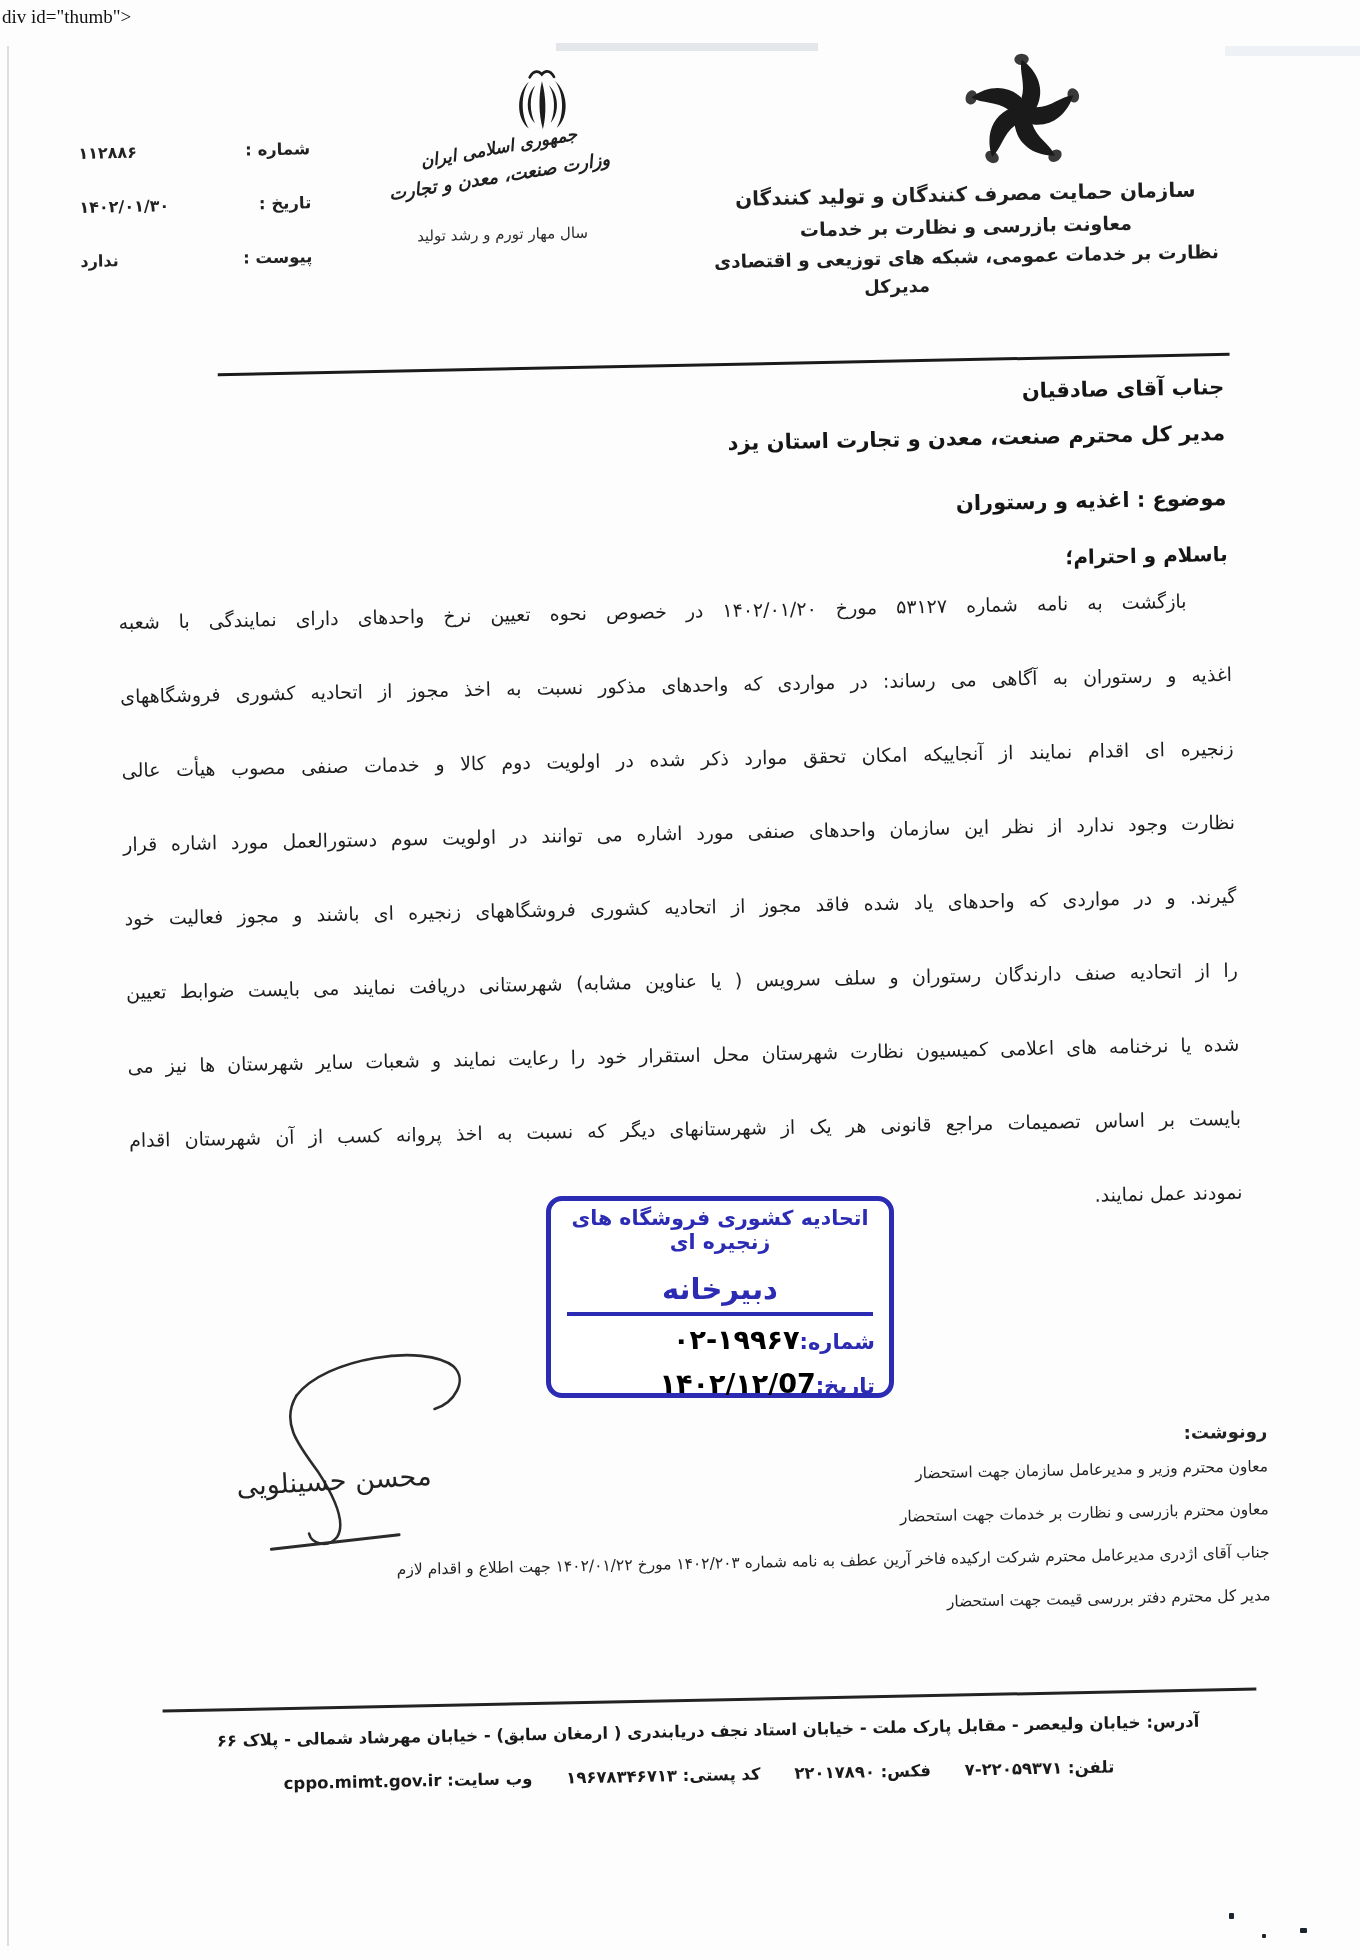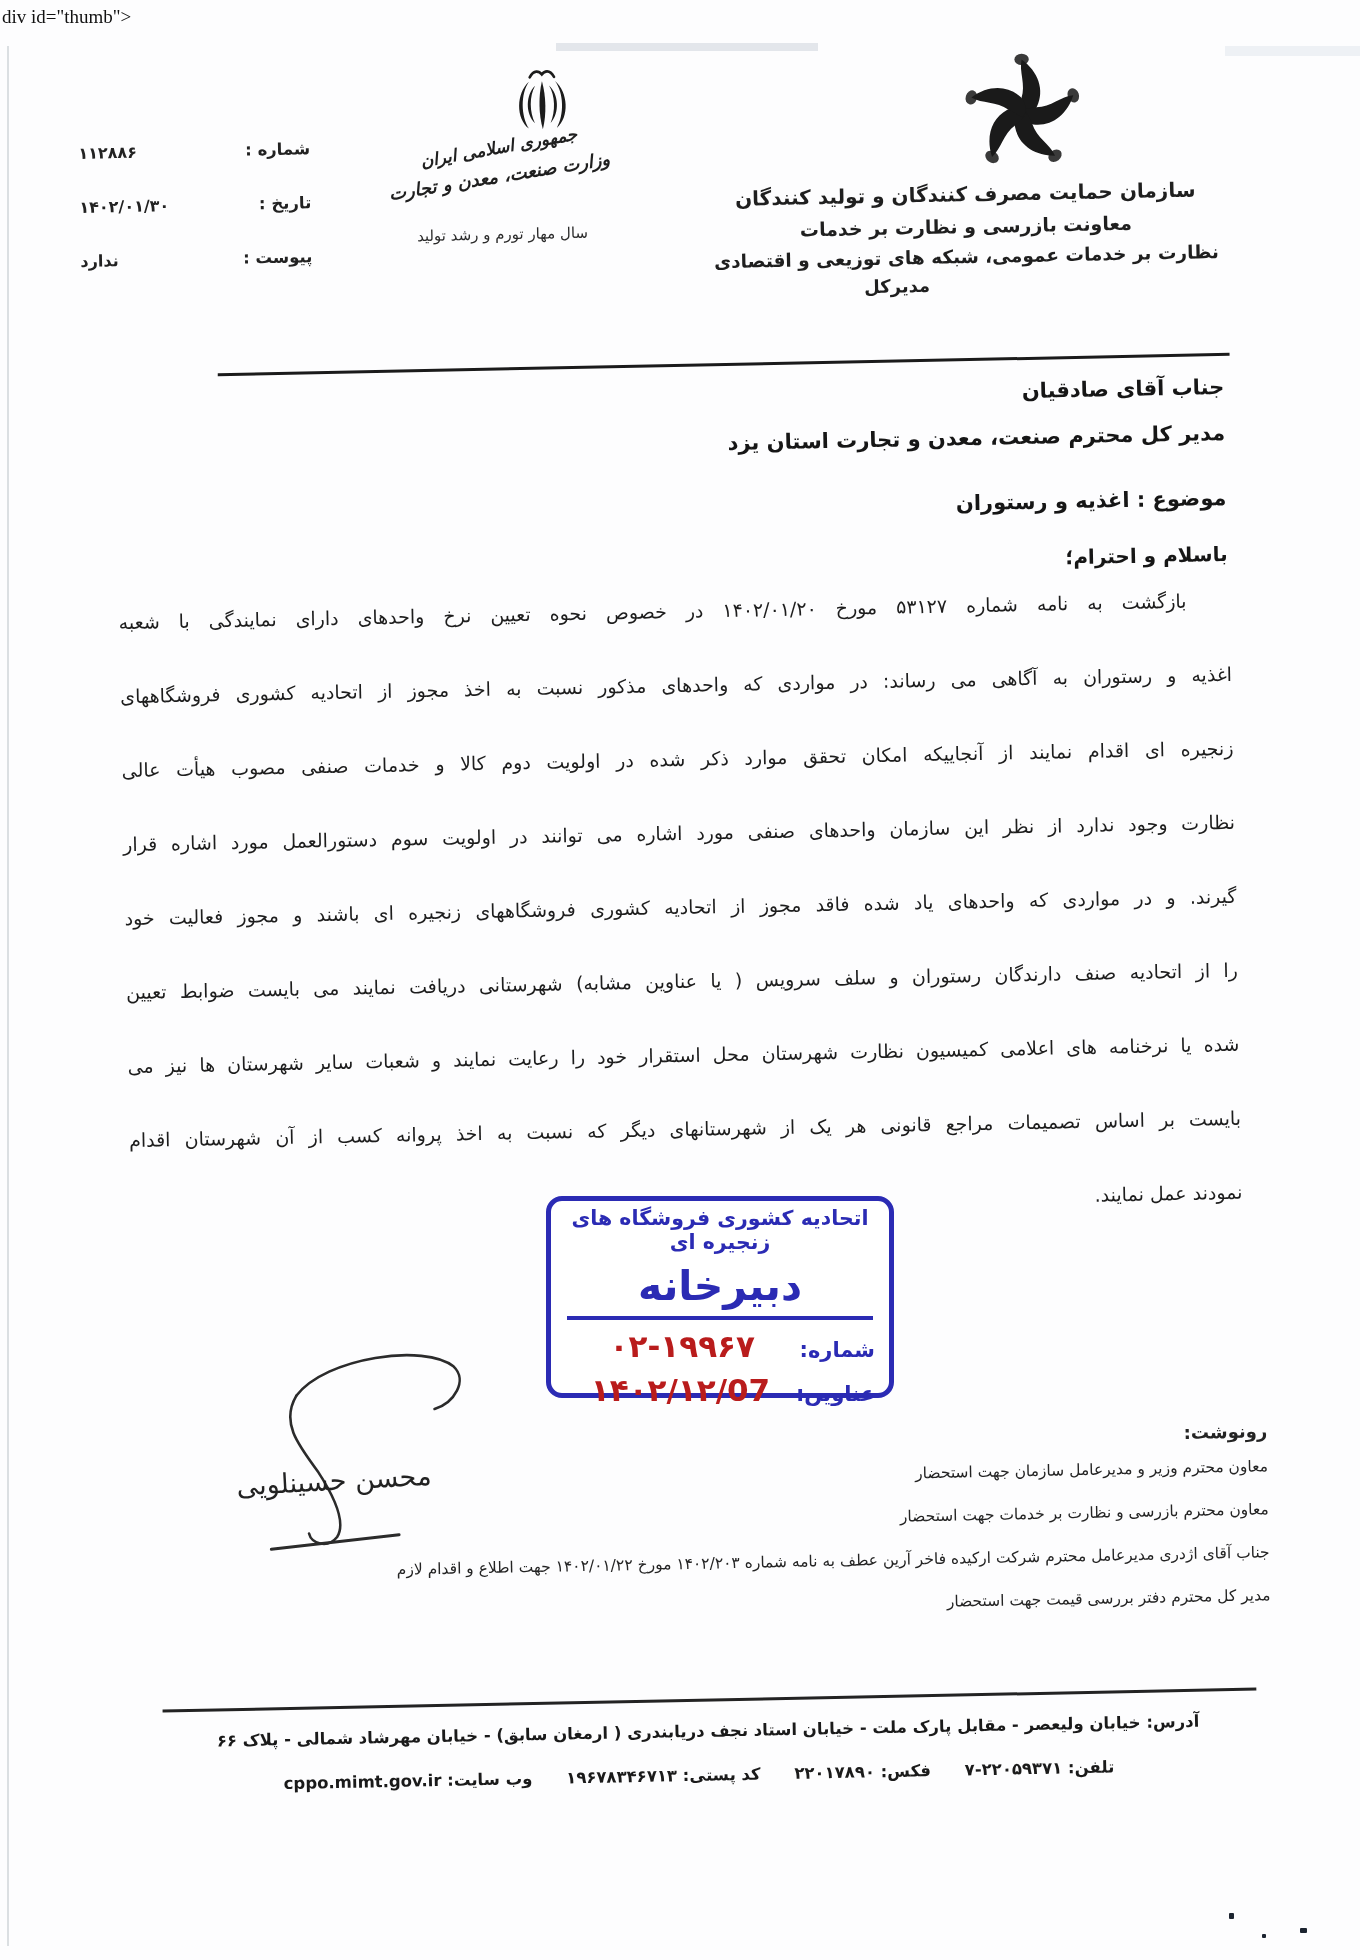"دبیرخانه" .stamp .title { font-size: 41px -> 29px; margin-top: 8px -> 18px }
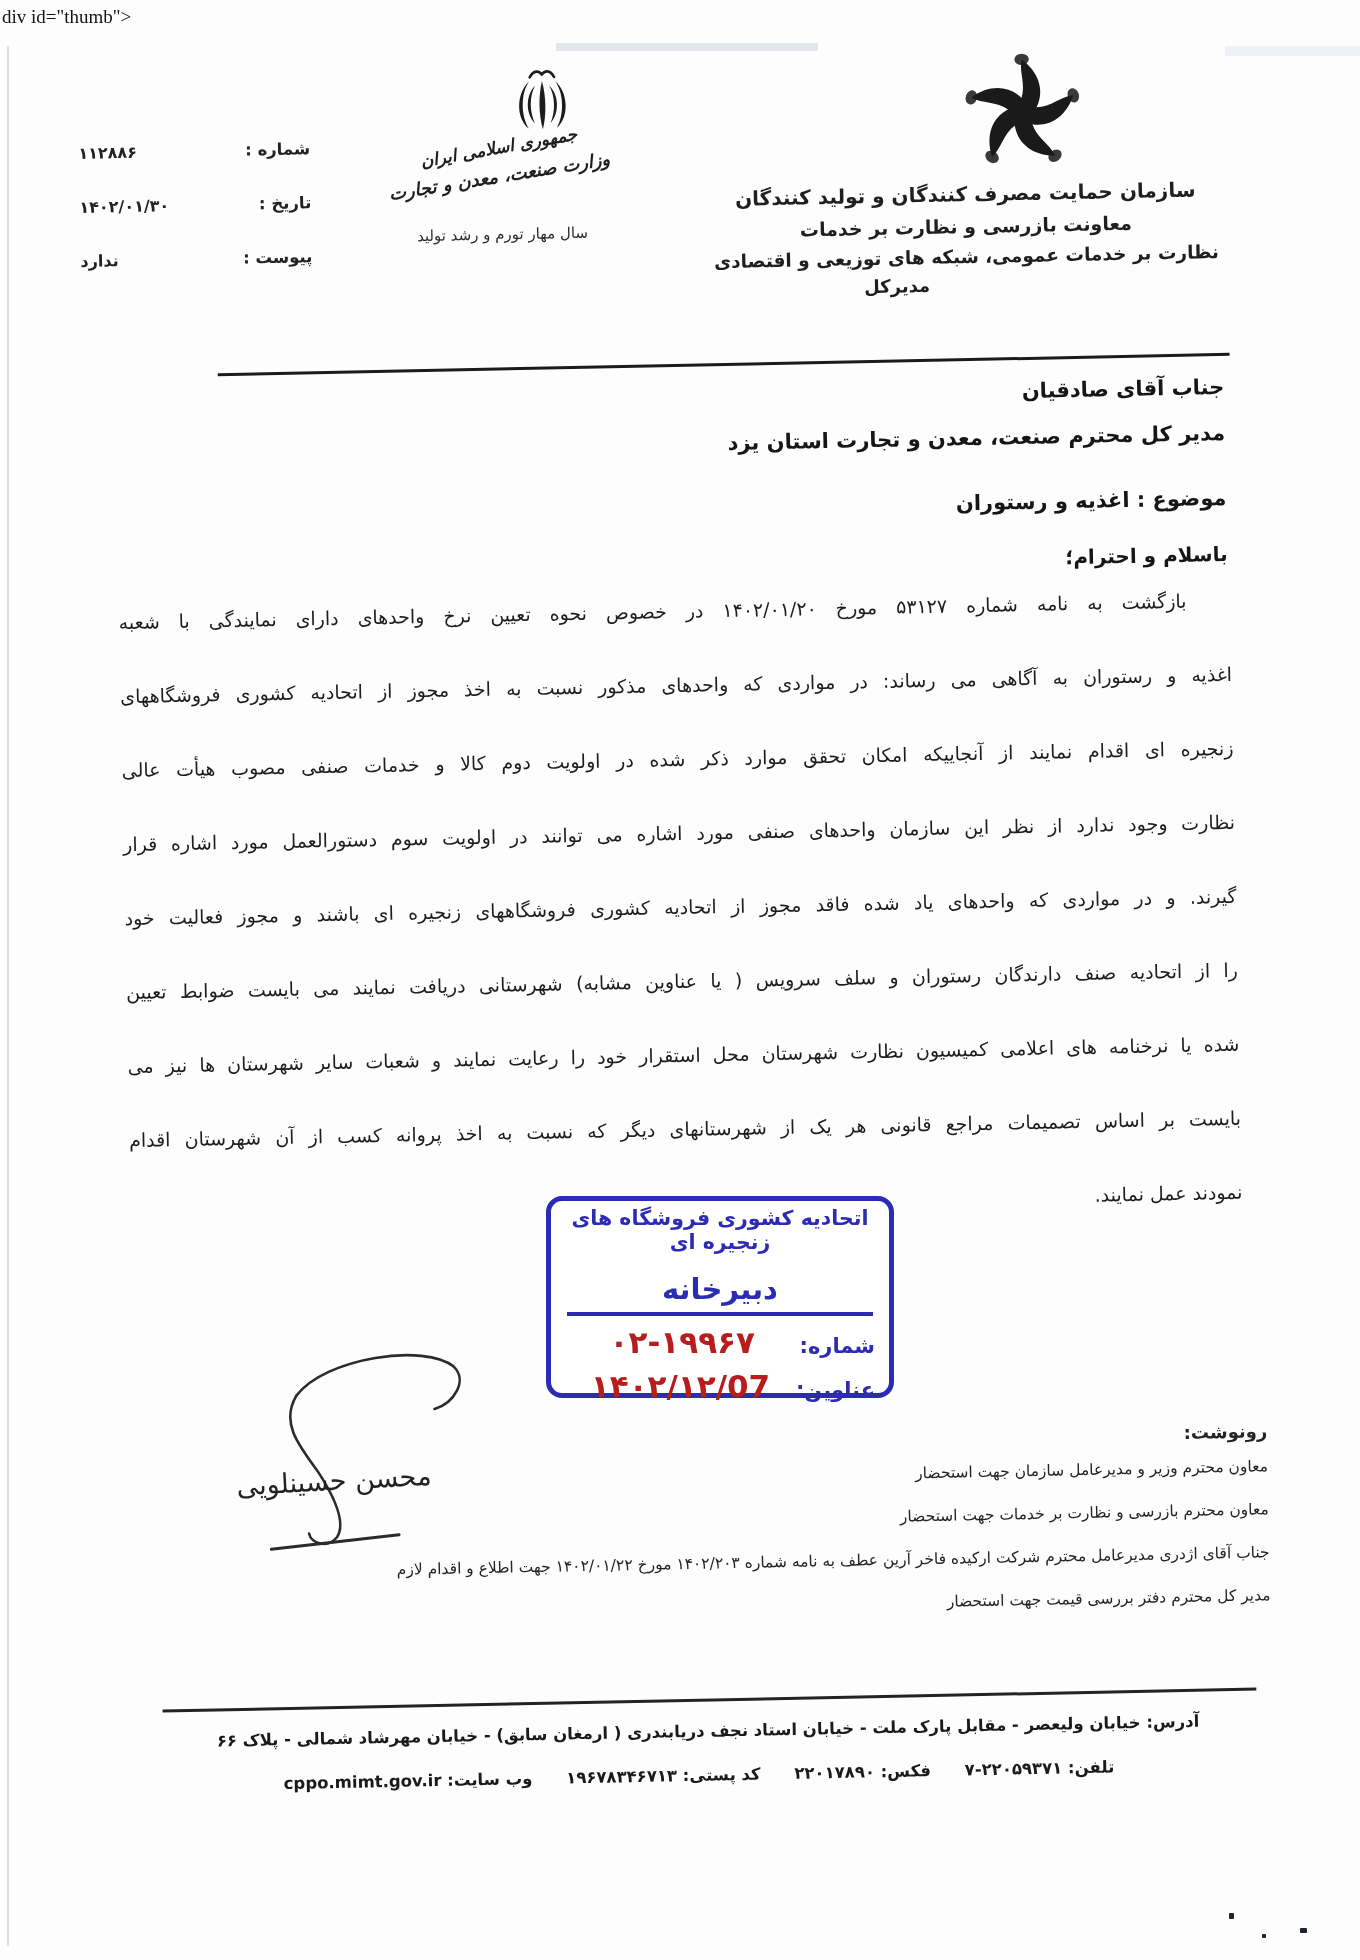"۰۲-۱۹۹۶۷" .stamp .row .val { color: #b91c1c -> #000000; font-size: 31px -> 27px; text-align: center -> none }
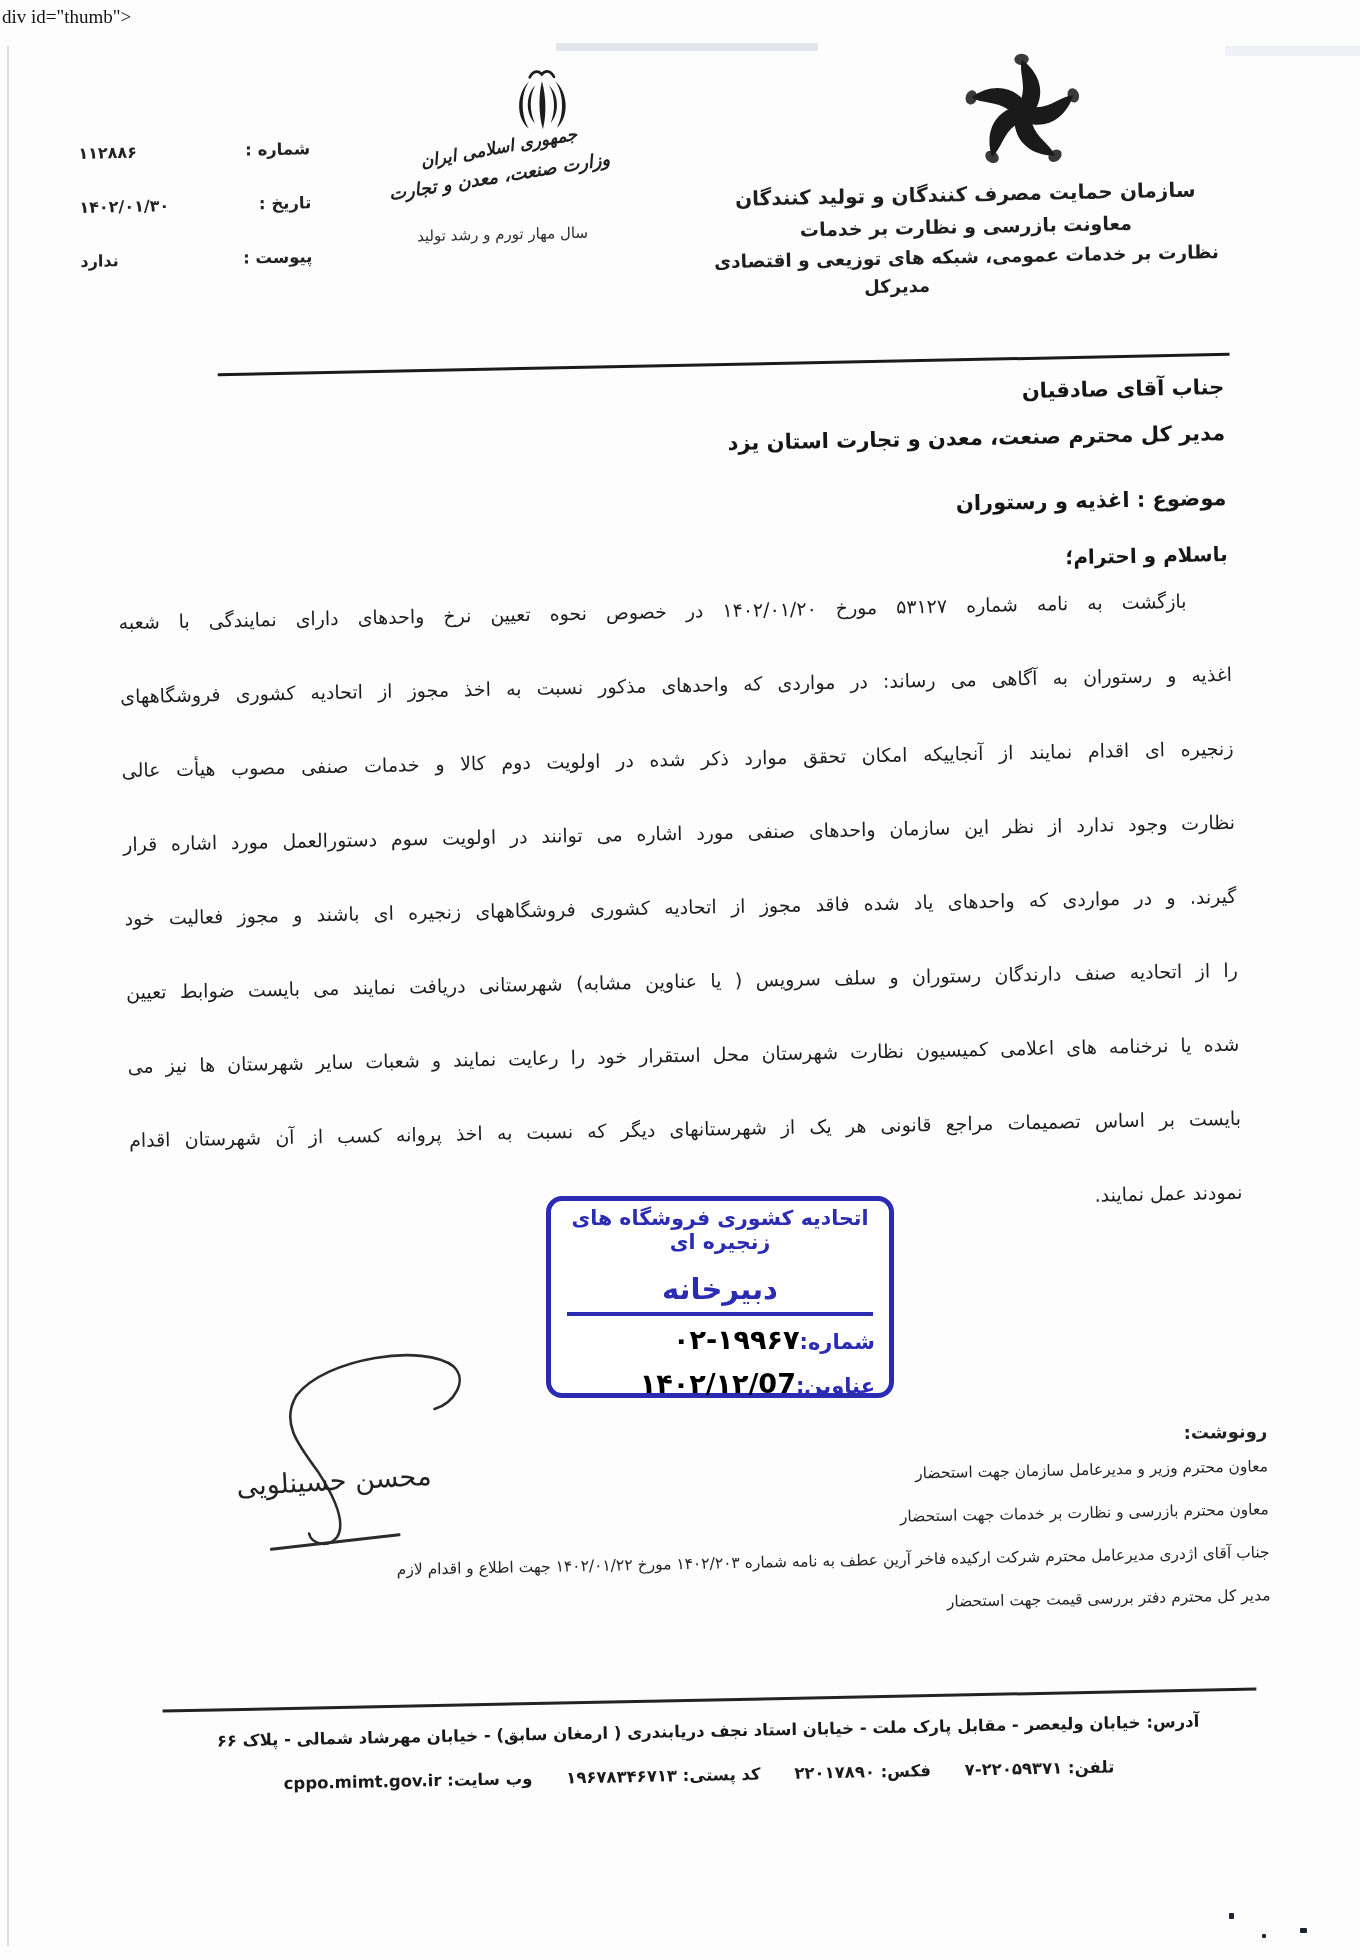"عناوین:" span.lbl { text: عناوین -> تاریخ }
